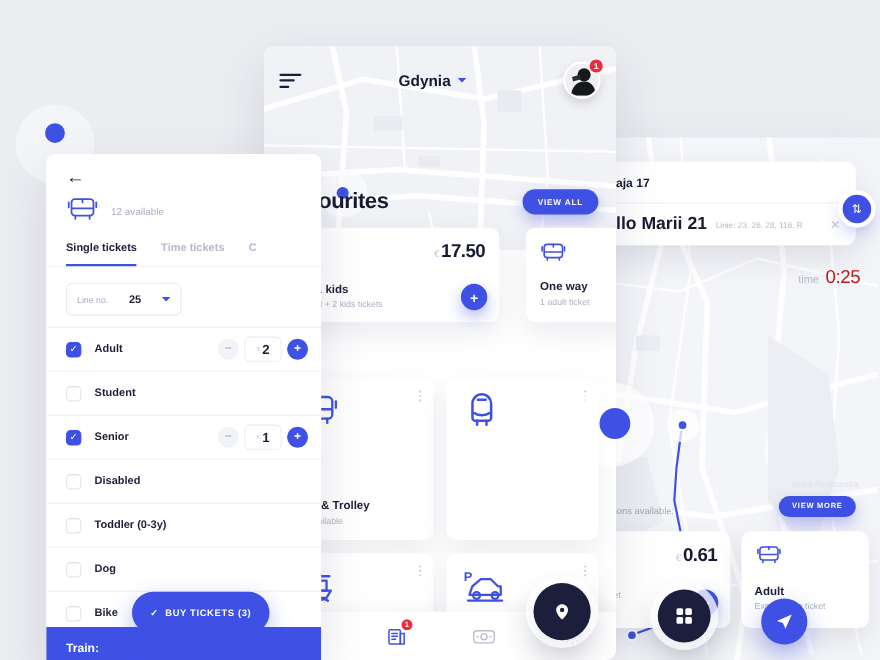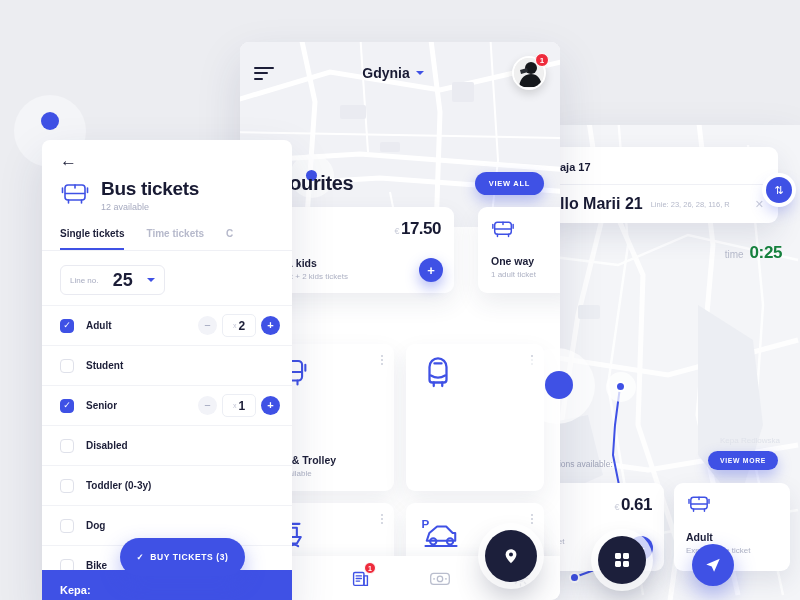"Bus tickets" div.lp-title { html: <div>Bus tickets</div> -> none }
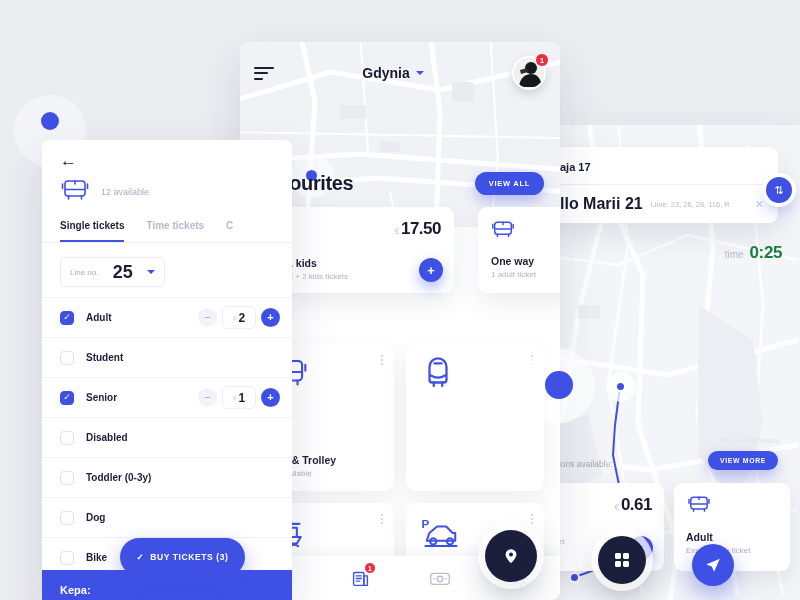"0:25" .rp-time-v { color: #15803d -> #b91c1c; font-weight: 700 -> 400 }
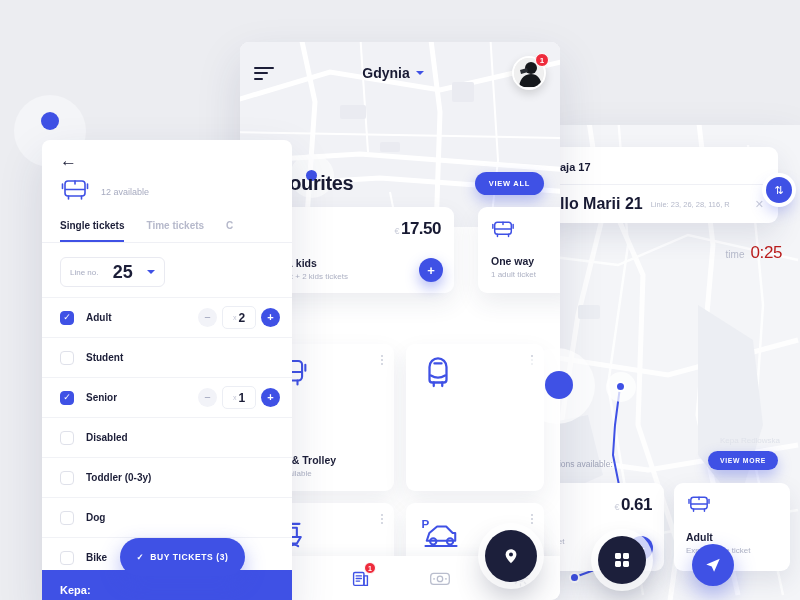"25" .lp-select-value { font-size: 18px -> 10px }
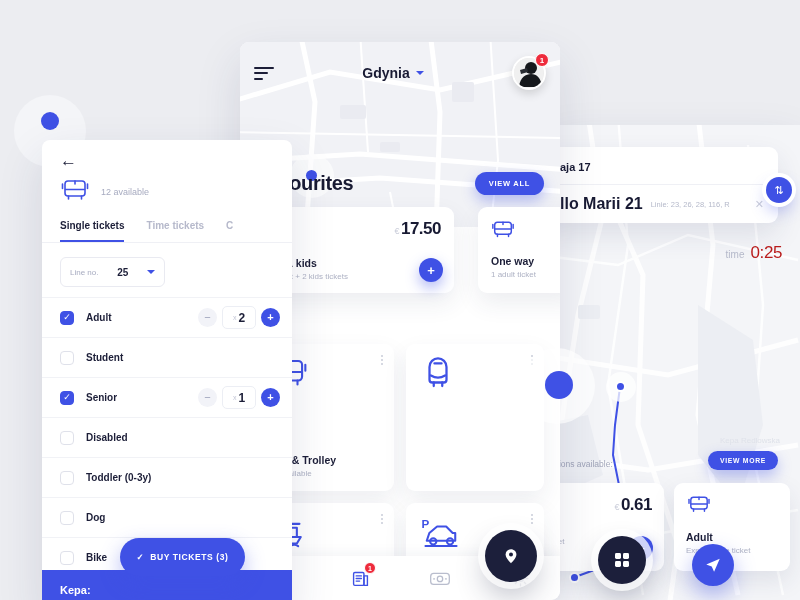"Kepa:" span.lp-total-label { text: Kepa -> Train }
